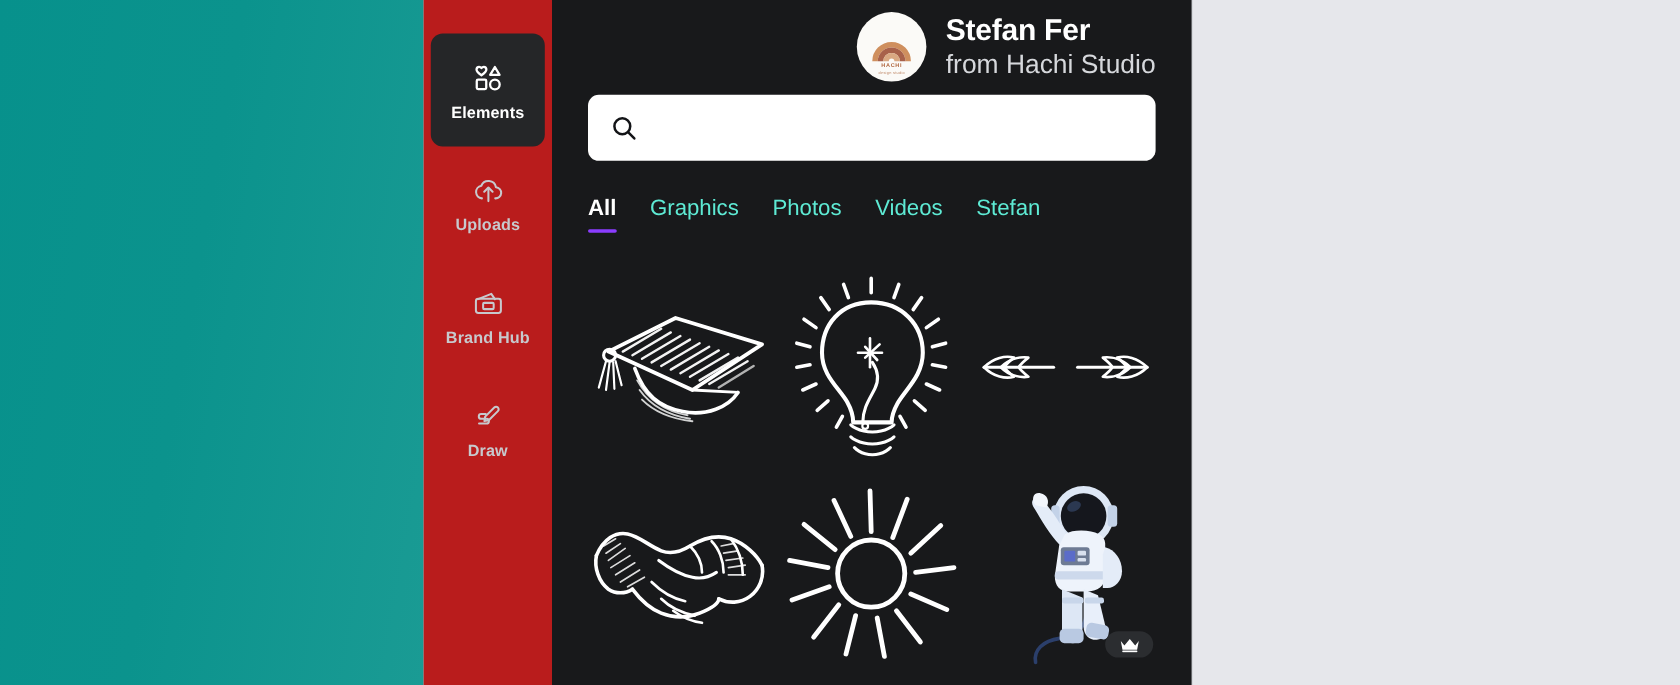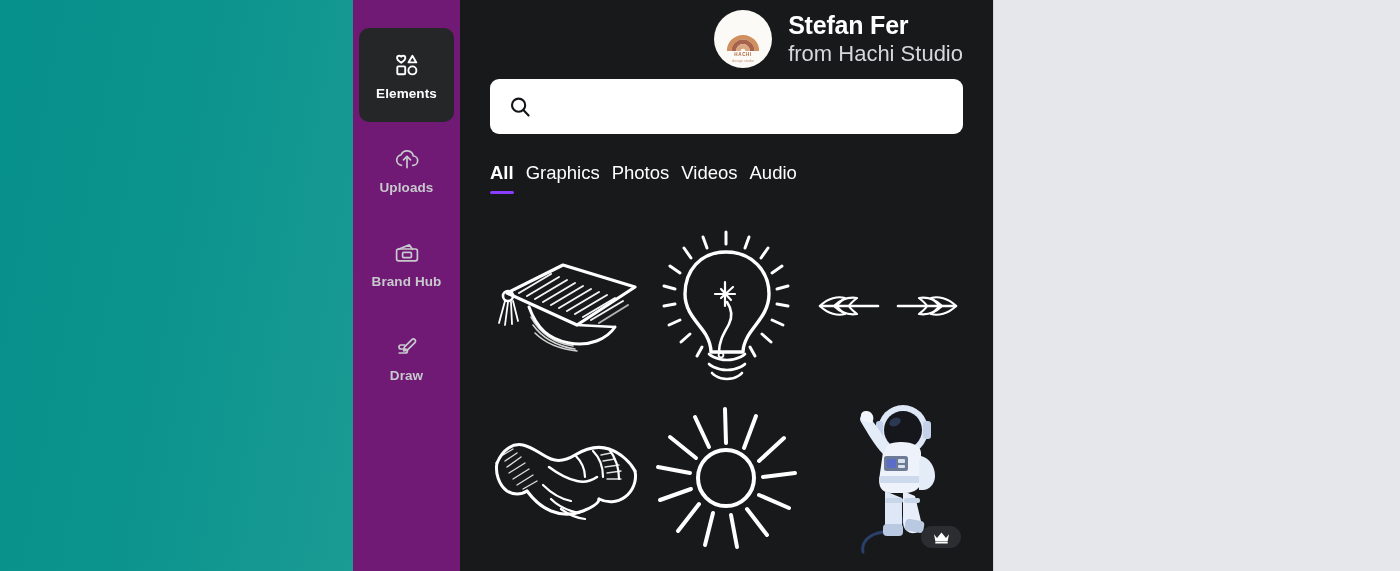"Elements" .rail { background: #701a75 -> #b91c1c }
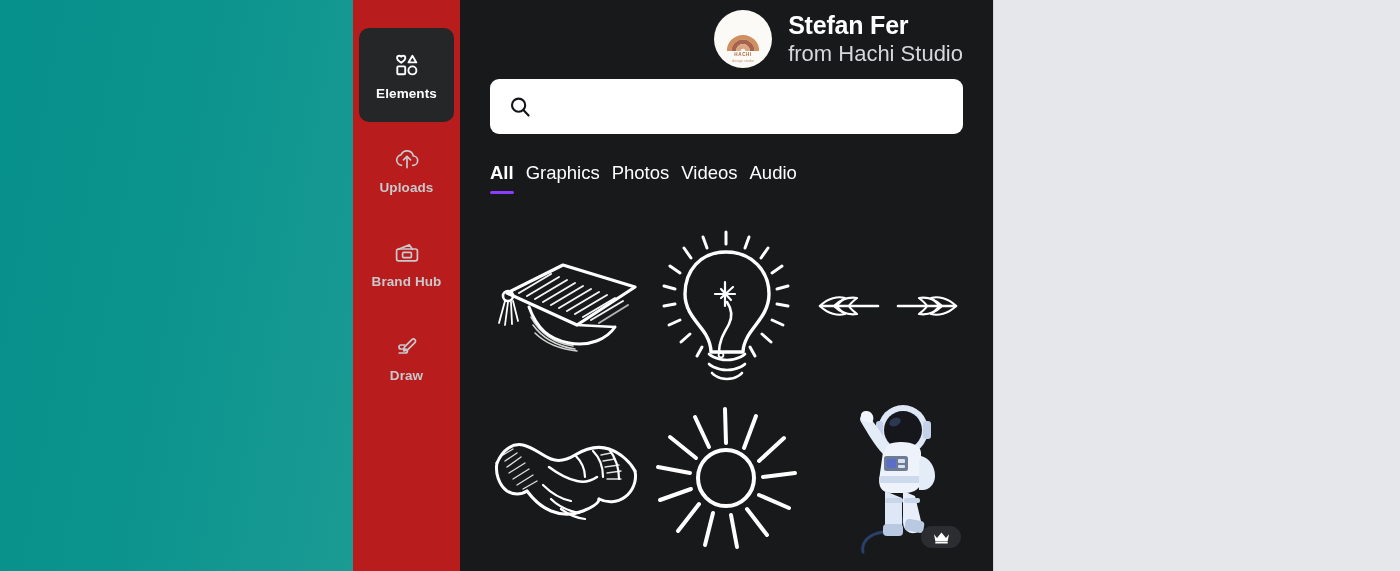"All" .tabs { gap: 12px -> 28px }
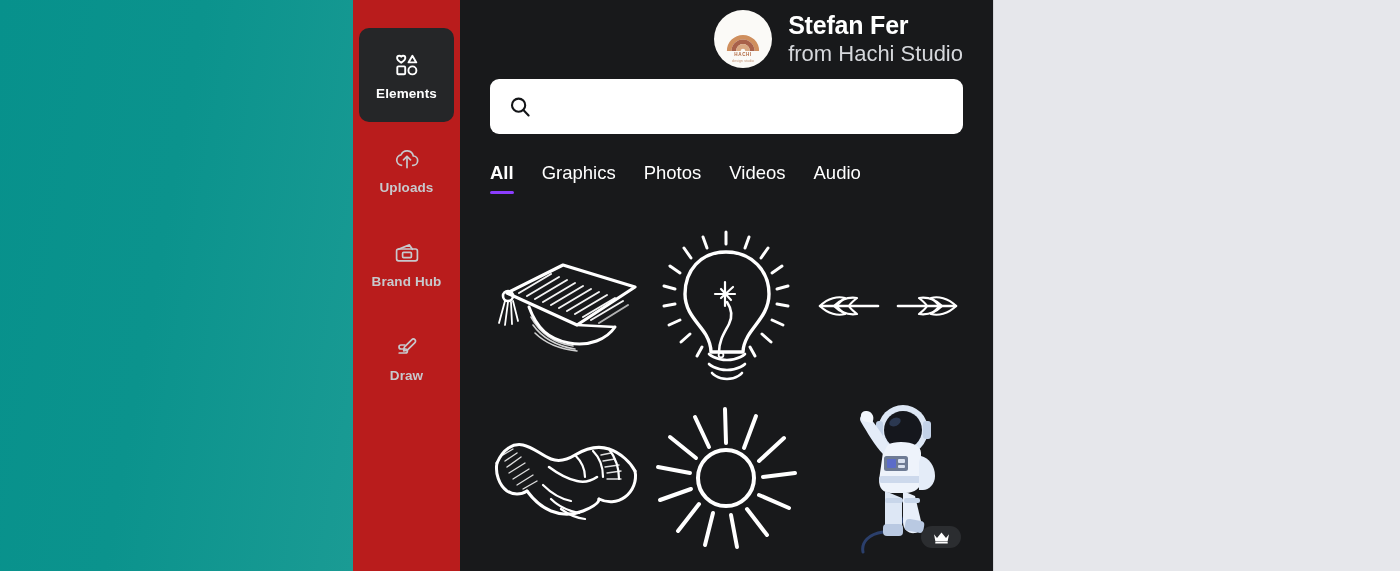"Graphics" .tab { color: #ffffff -> #5eead4 }
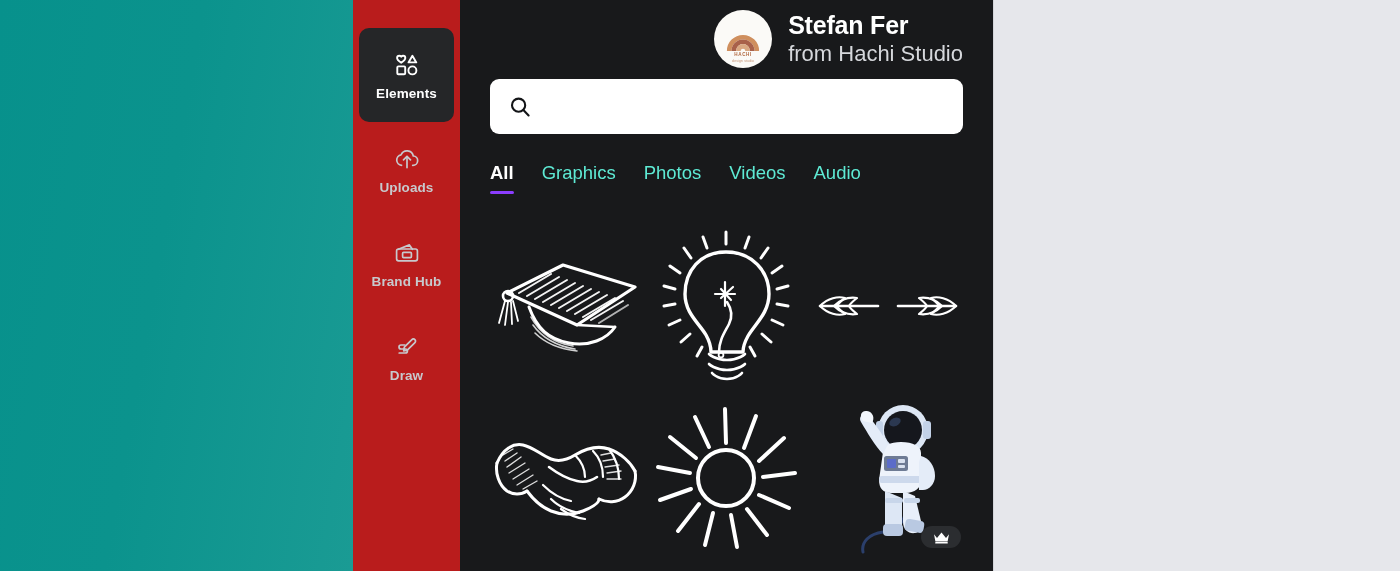"Audio" span { text: Audio -> Stefan }
